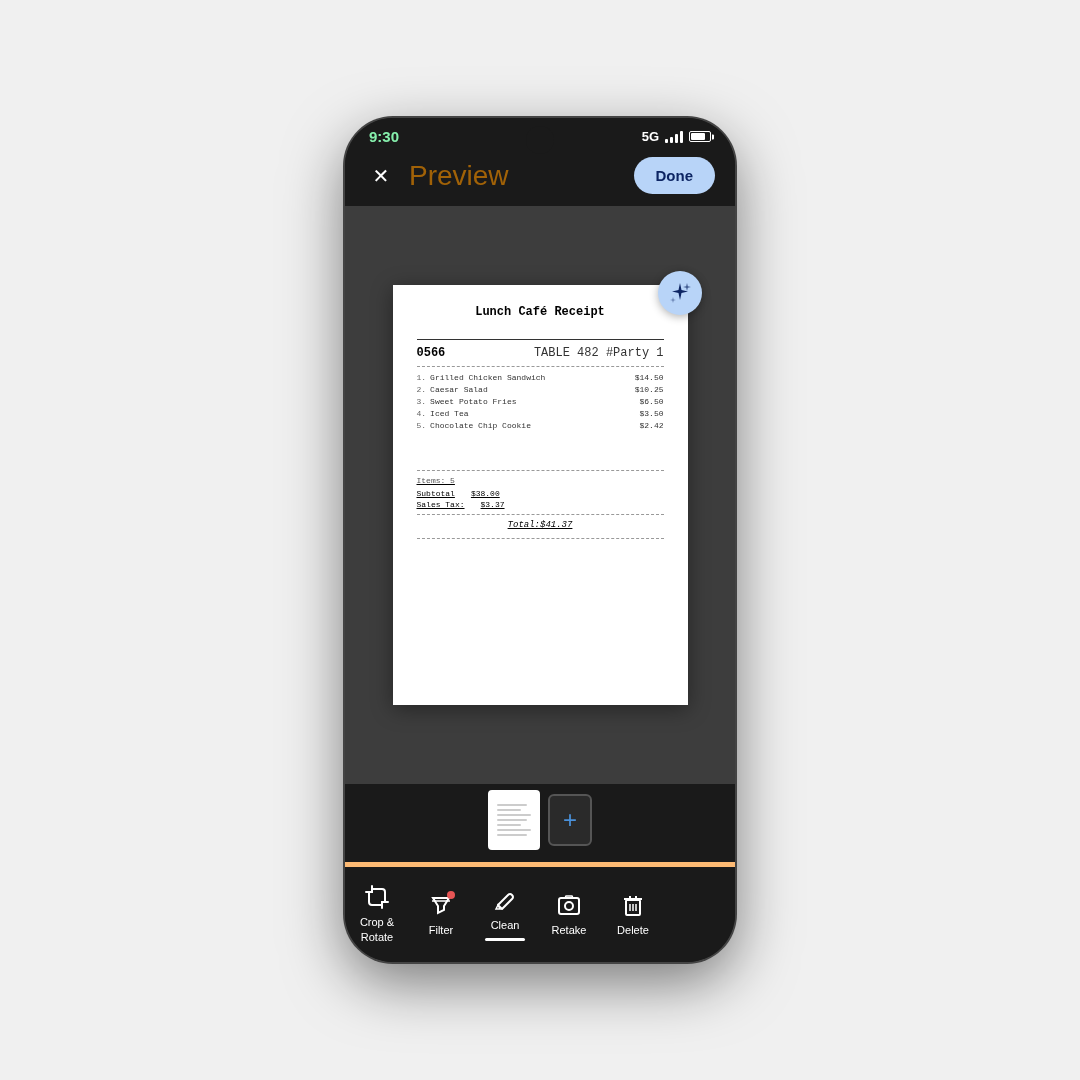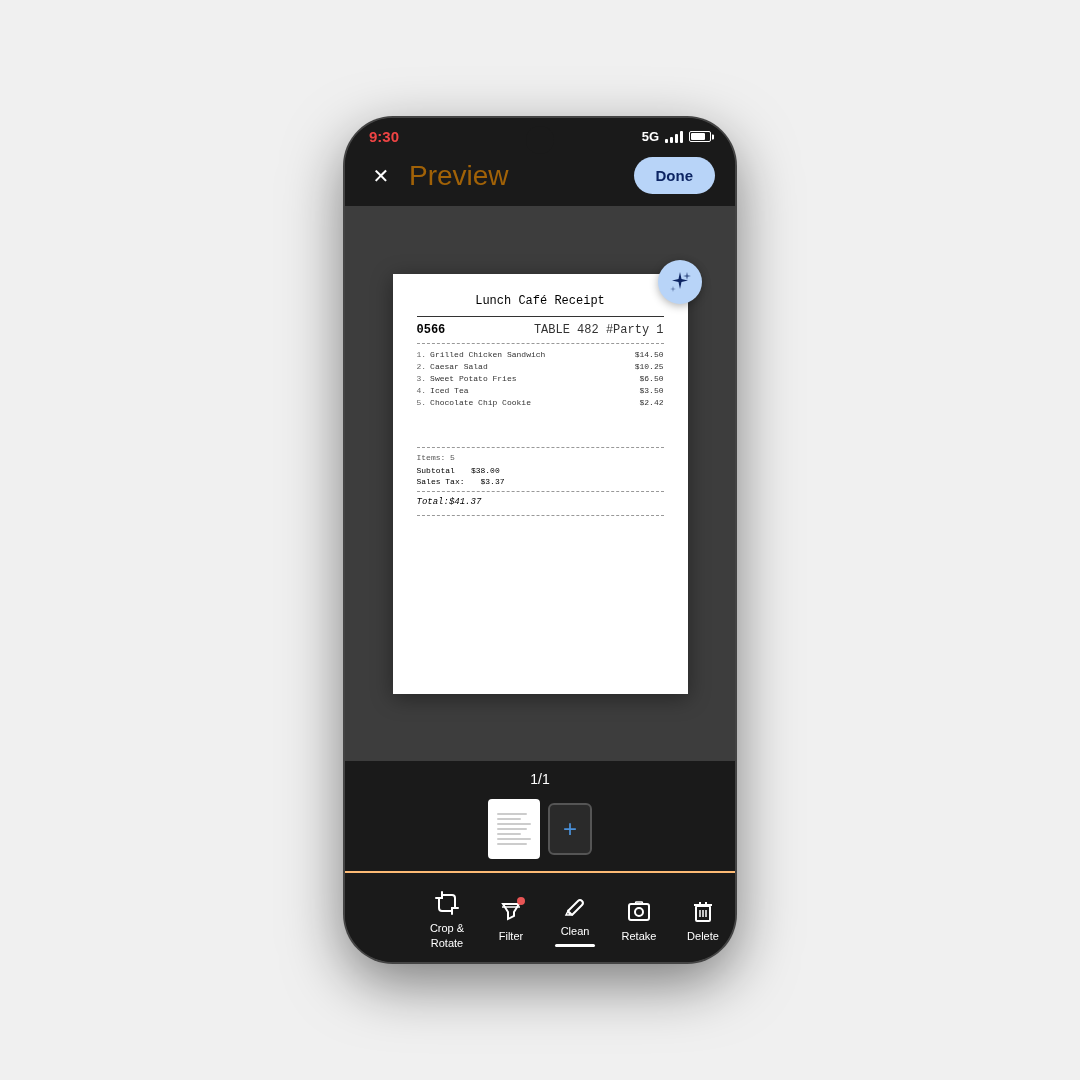"9:30" .status-time { color: #ef4444 -> #86efac }
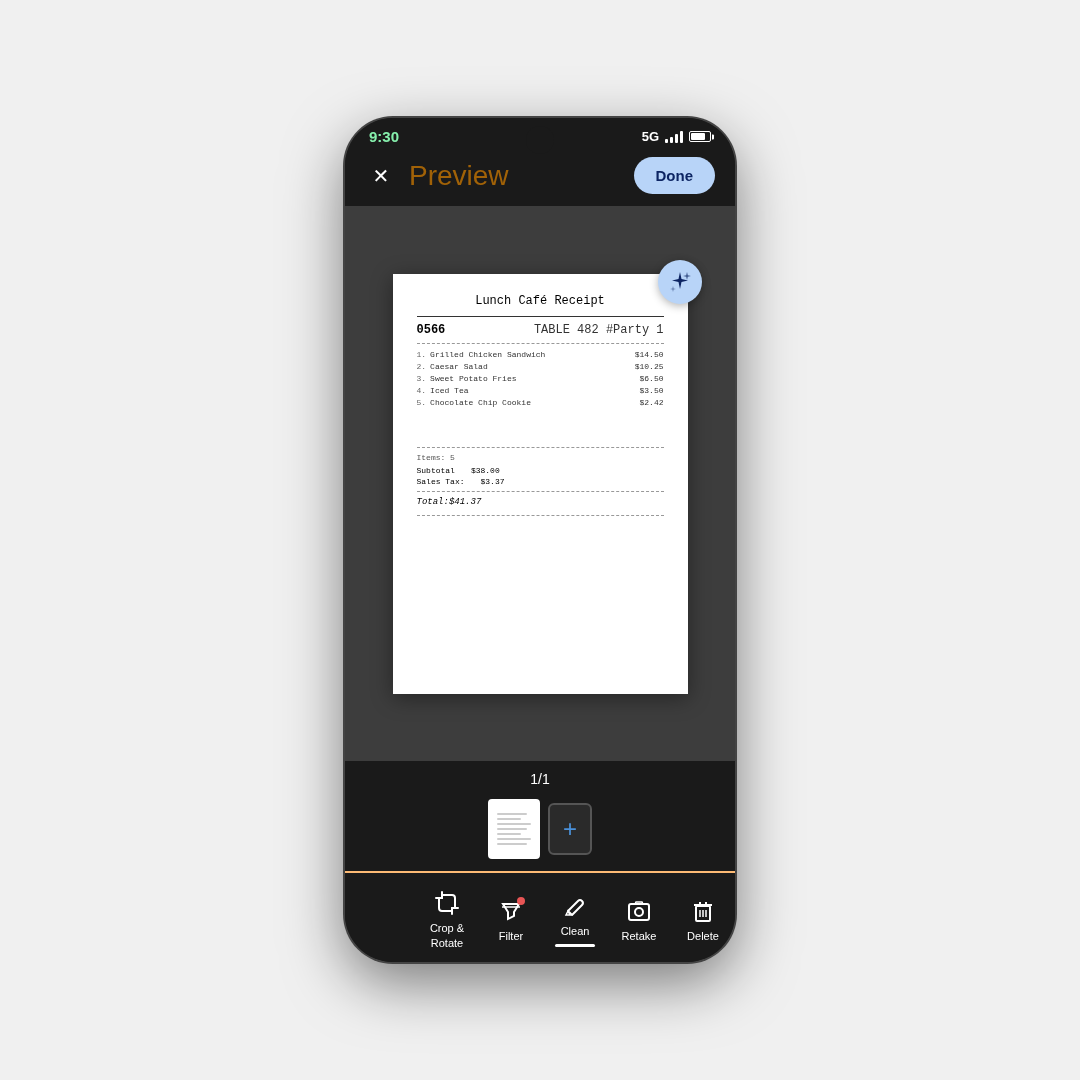"Lunch Café Receipt" .receipt-title { font-weight: normal -> bold; margin-bottom: 8px -> 20px }
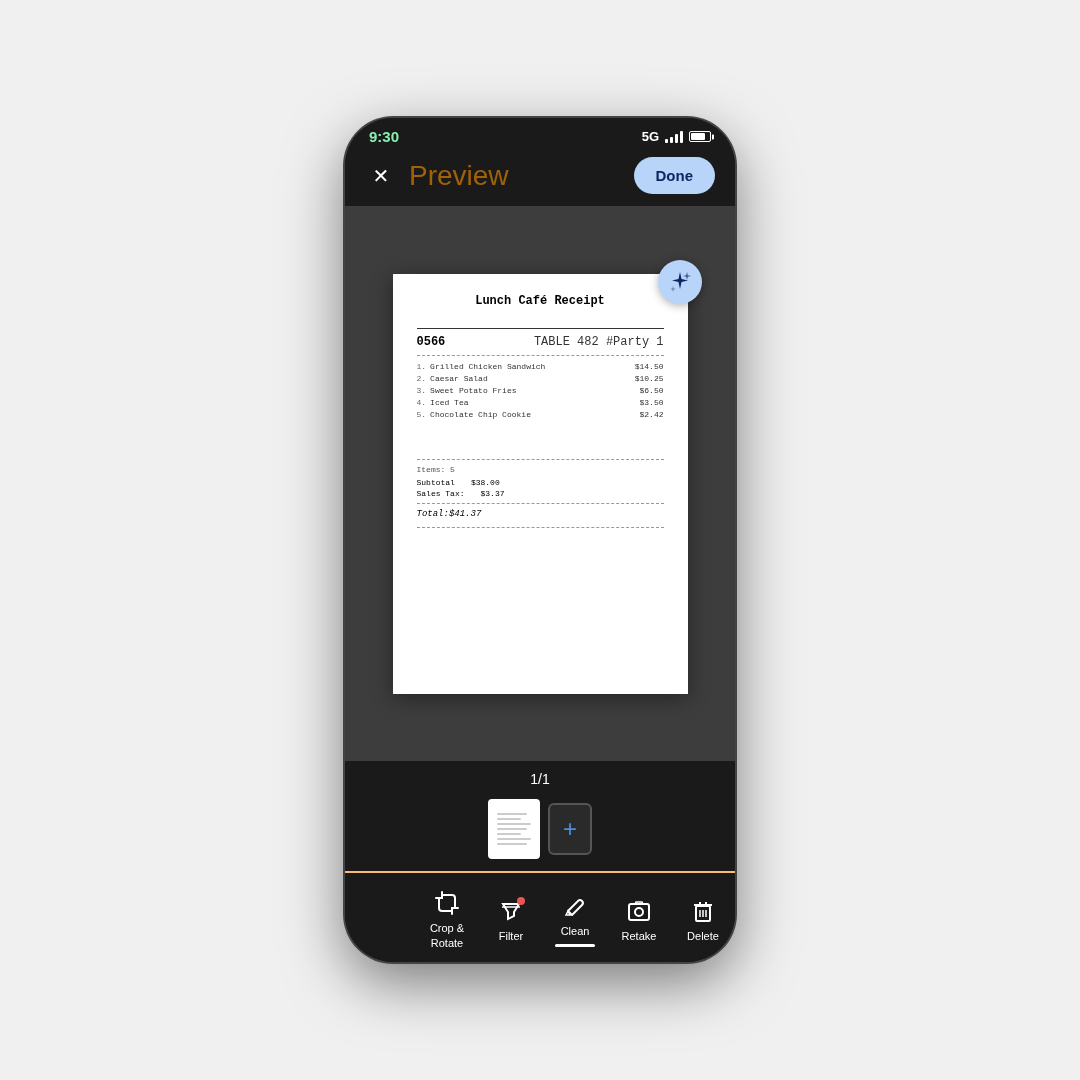"Items: 5" .receipt-summary { text-decoration: none -> underline }
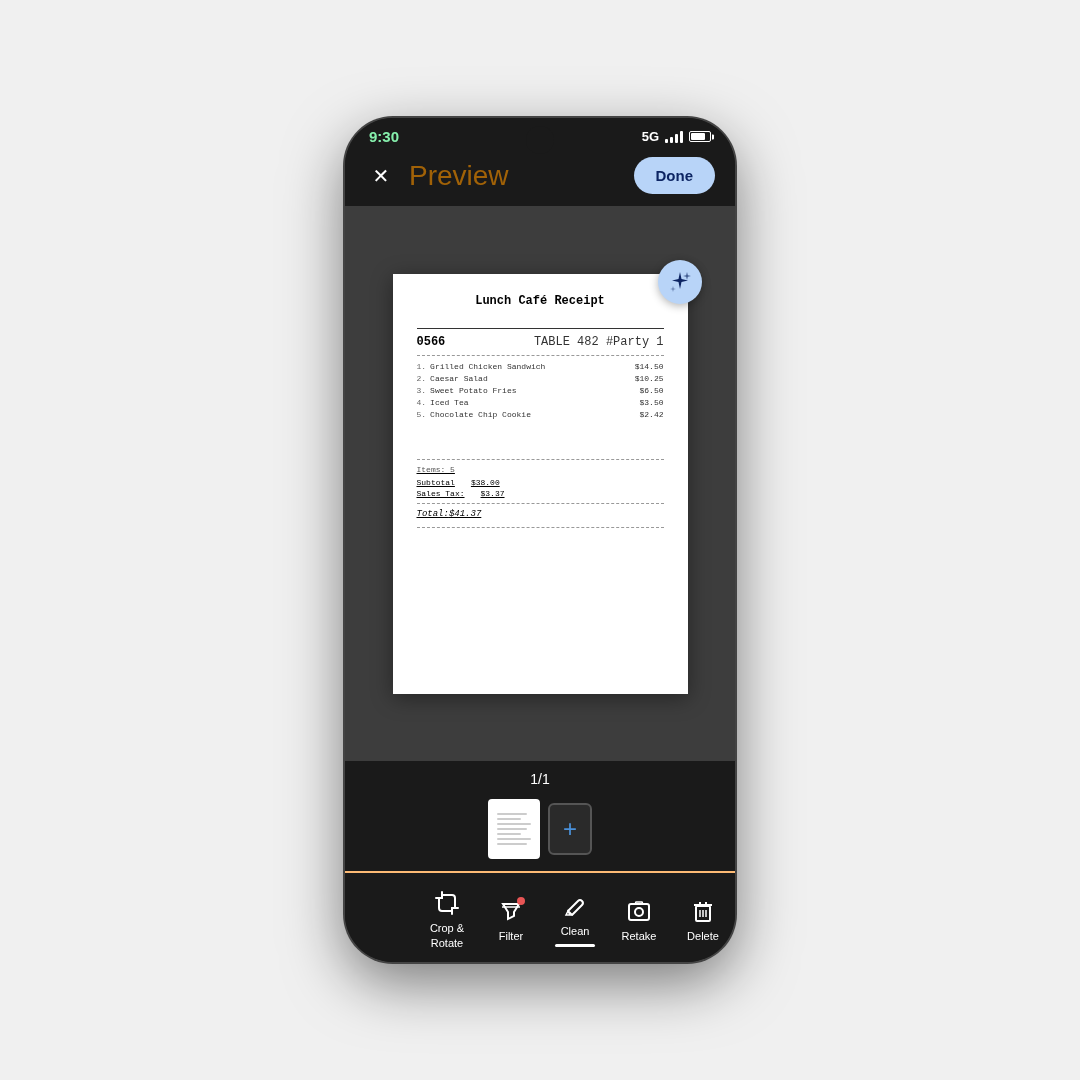"Total:" .receipt-final-row { justify-content: flex-start -> center }
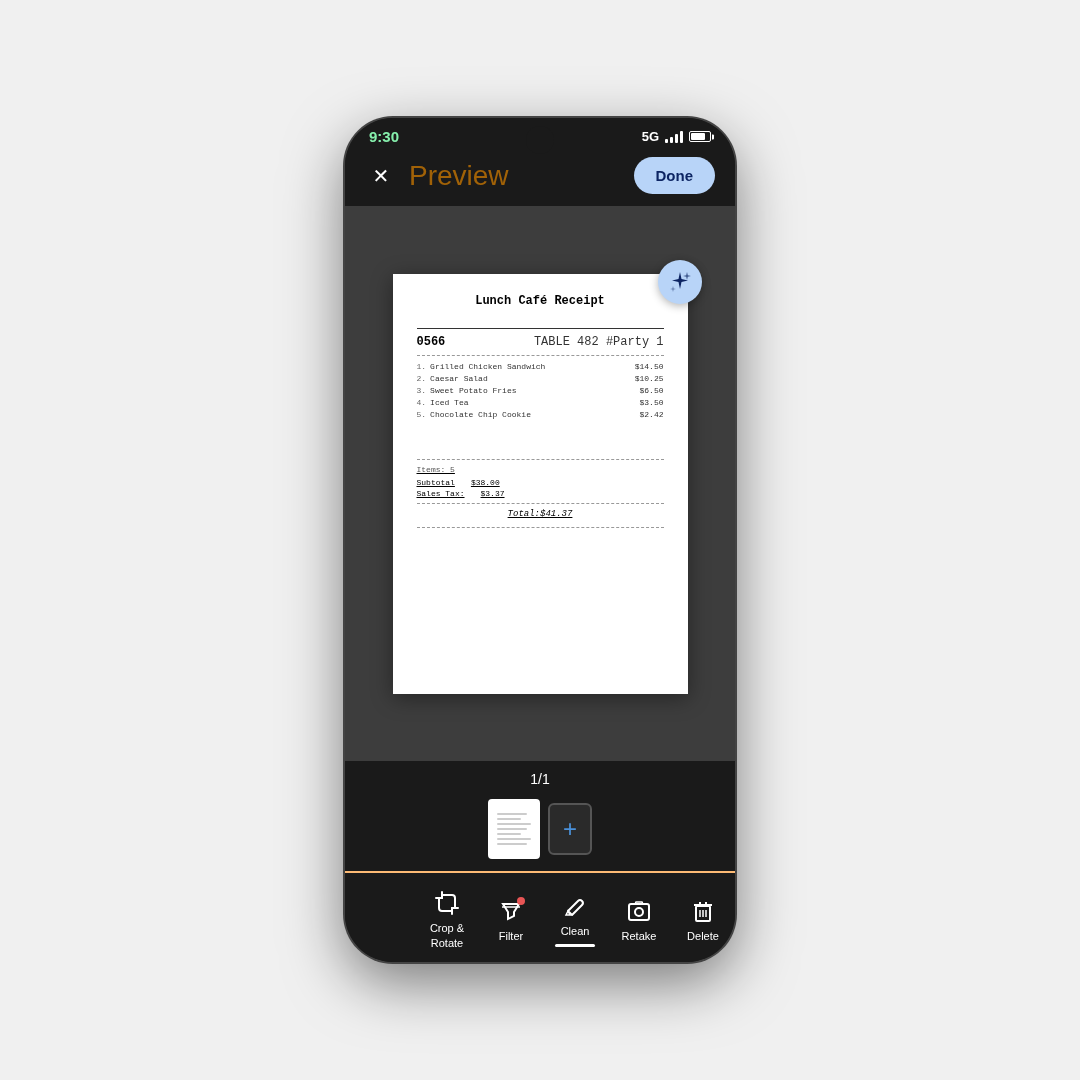"1/1" div.page-counter { html: <div> <span>1/1</span> </div> -> none }
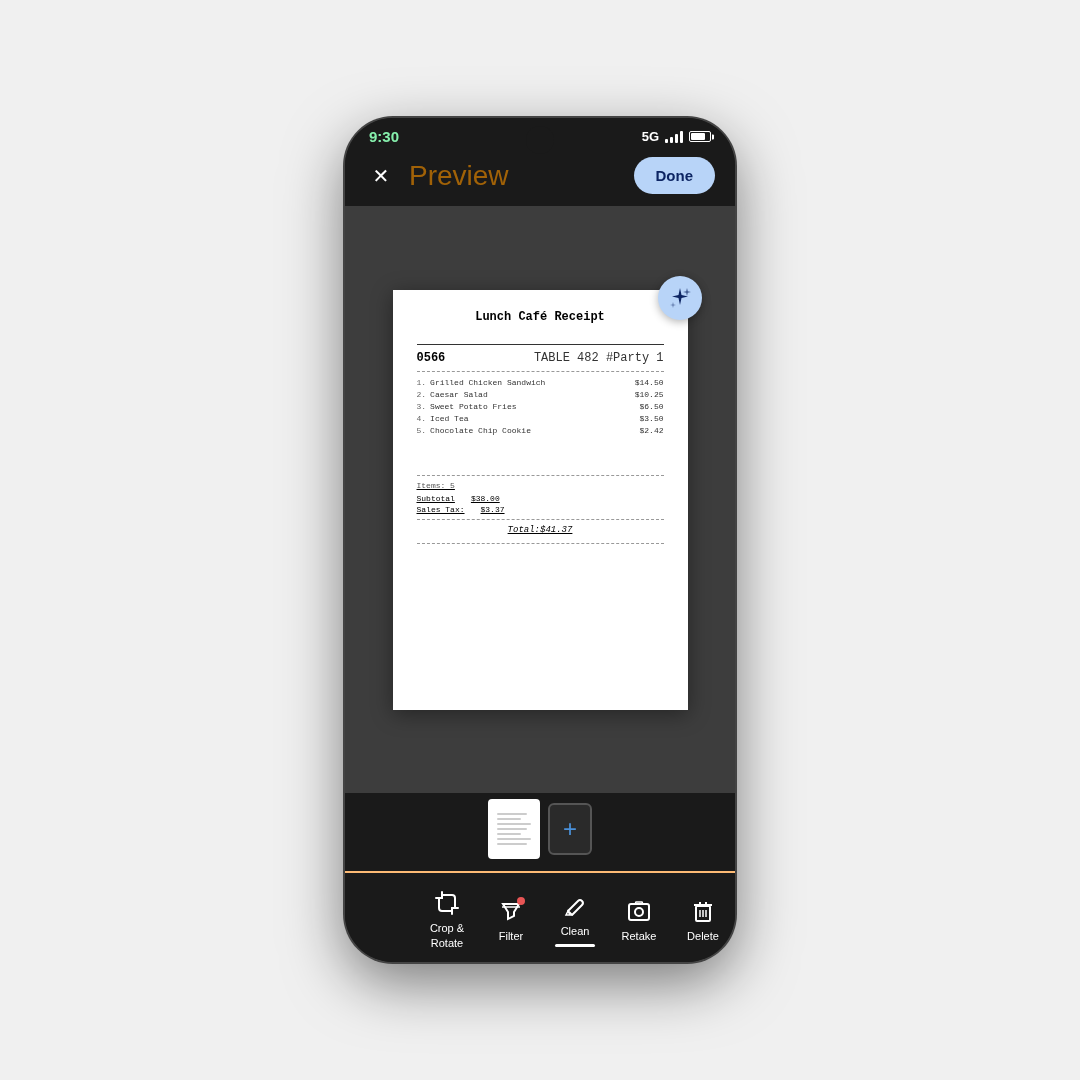"Crop &" .toolbar { border-top: 2px solid #fdba74 -> 5px solid #fdba74; justify-content: flex-end -> flex-start; padding: 12px 0 8px 0 -> 12px 0 14px 0 }
